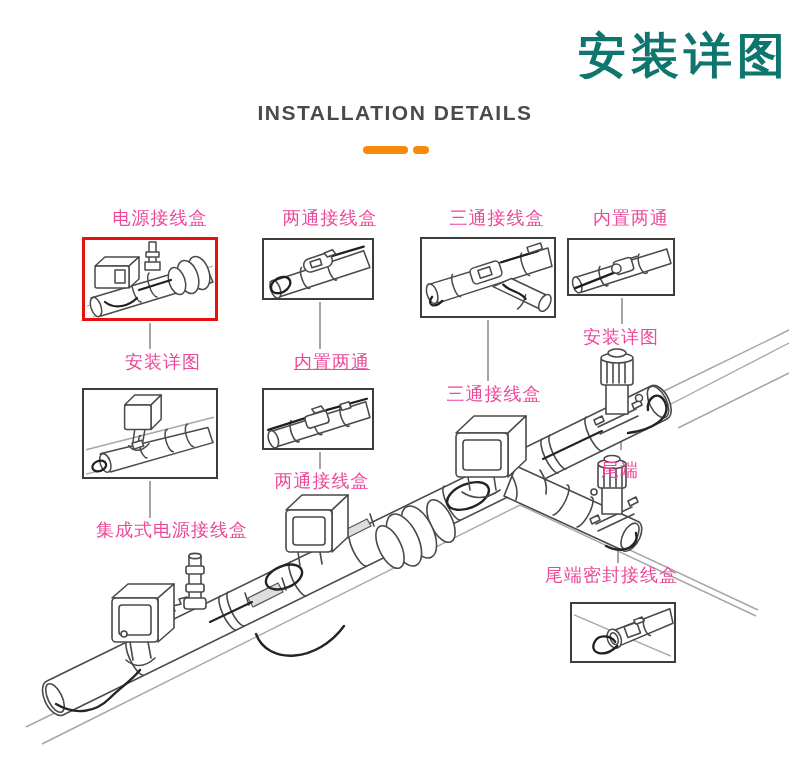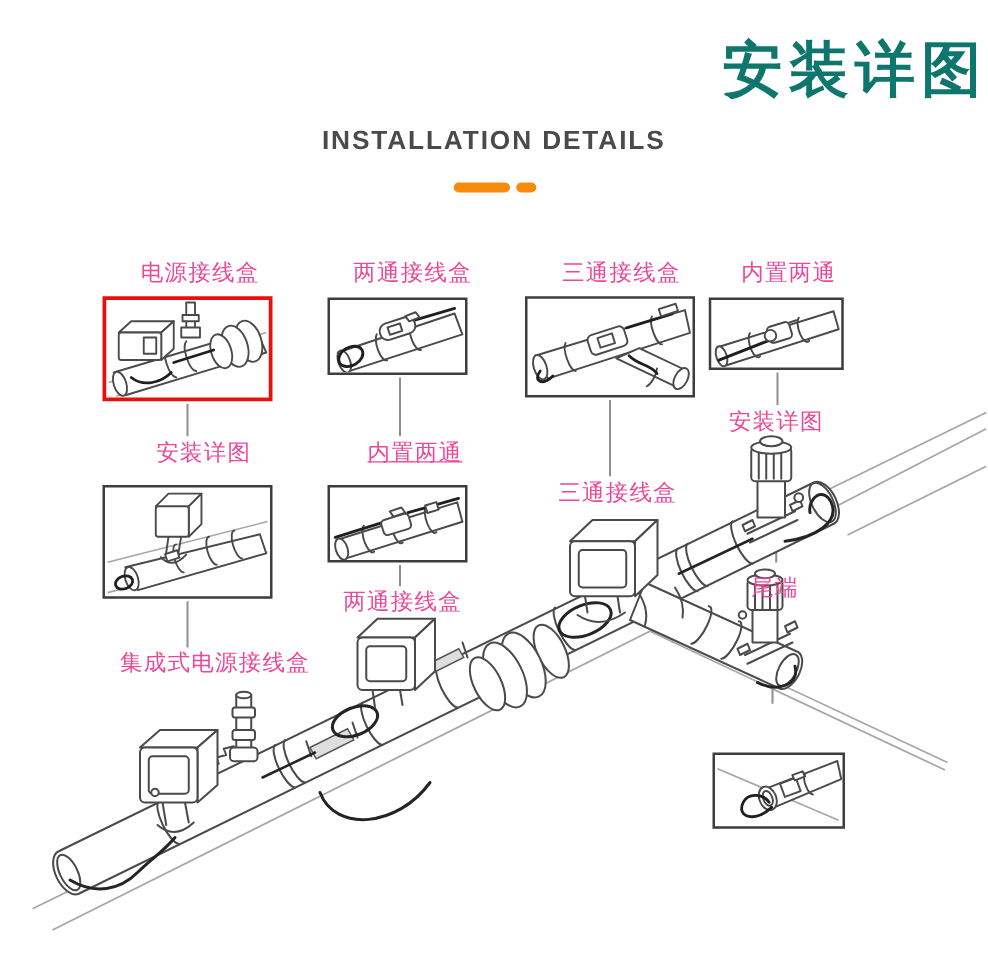"尾端密封接线盒" div.lbl { html: none -> <div>尾端密封接线盒</div> }
